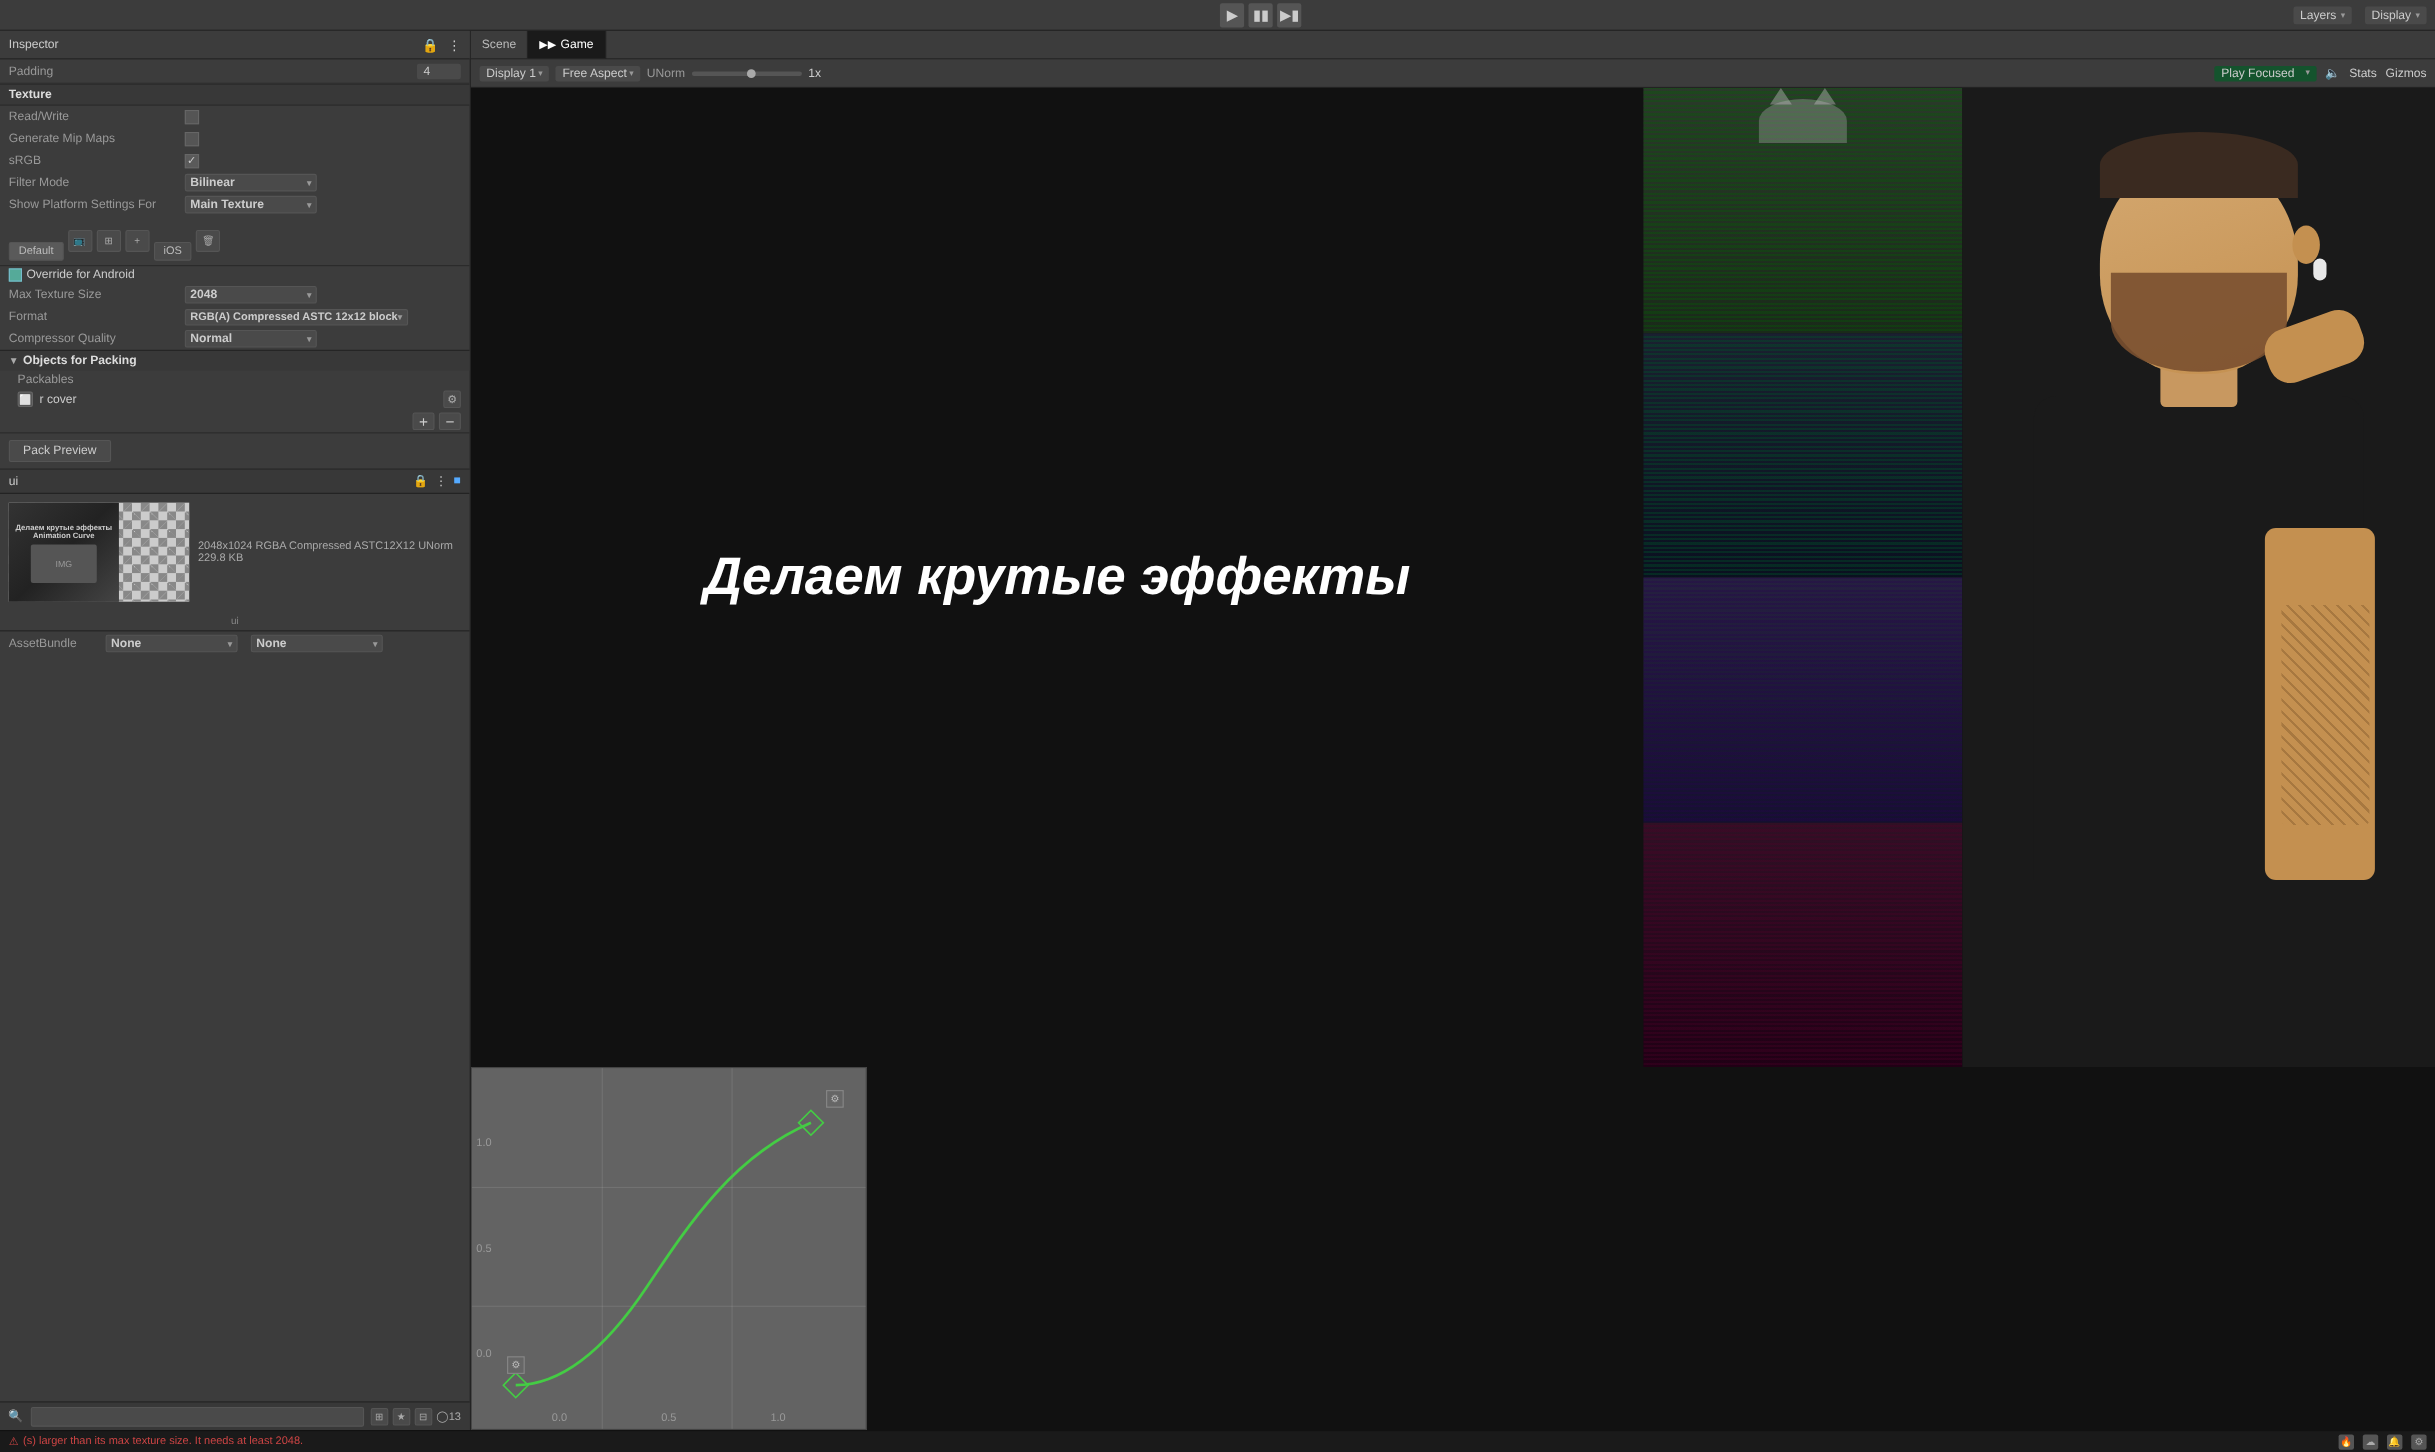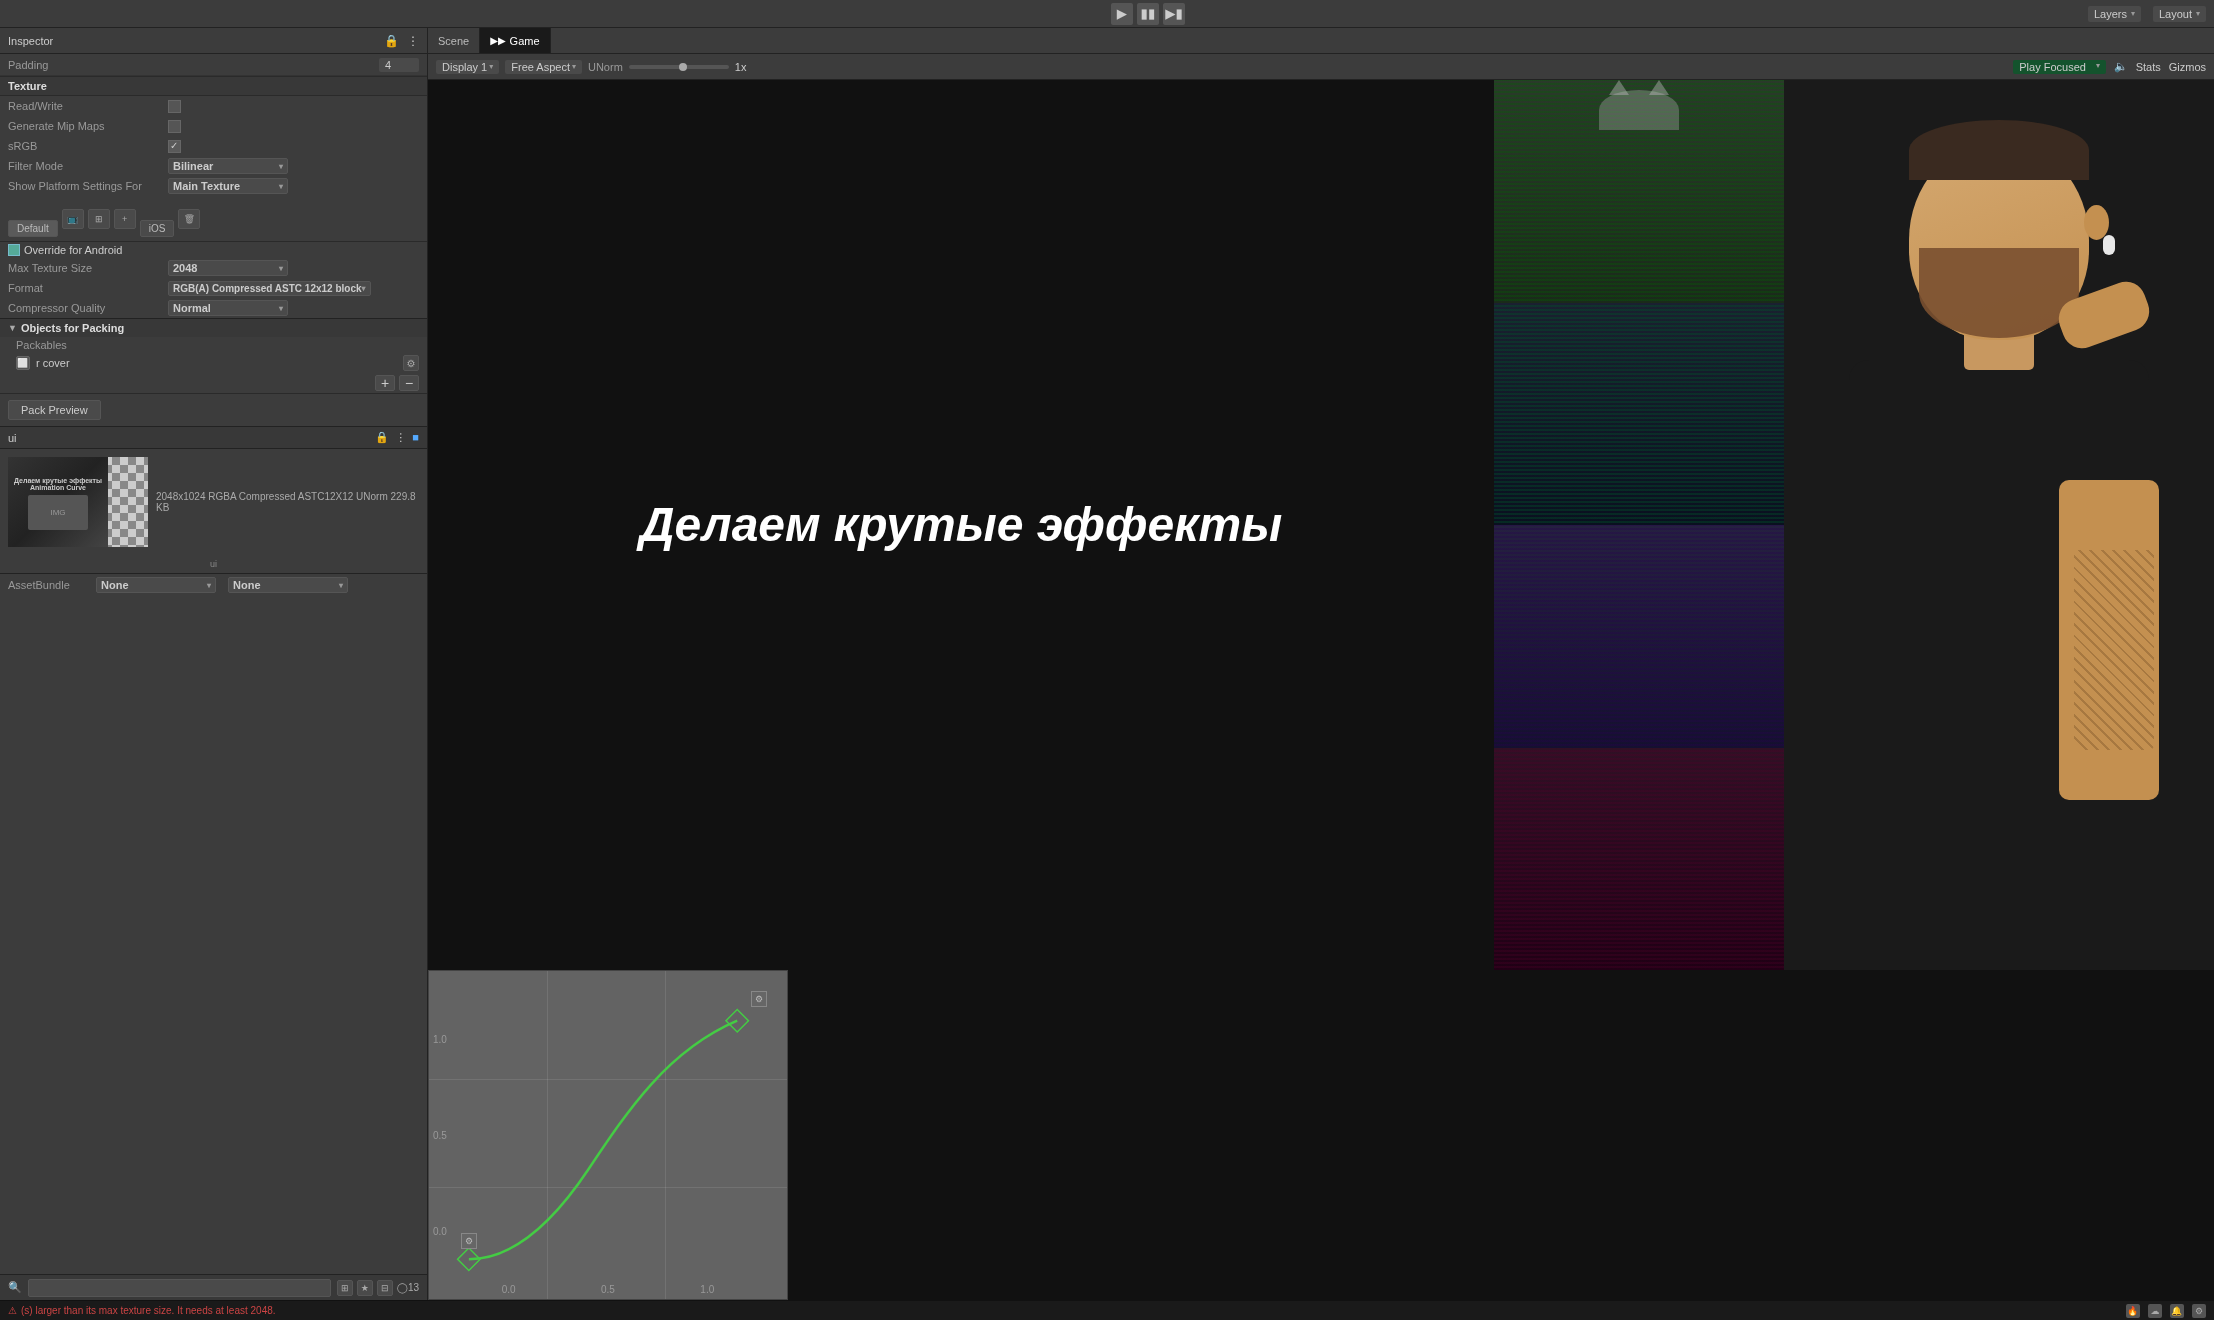"Layout" span { text: Layout -> Display }
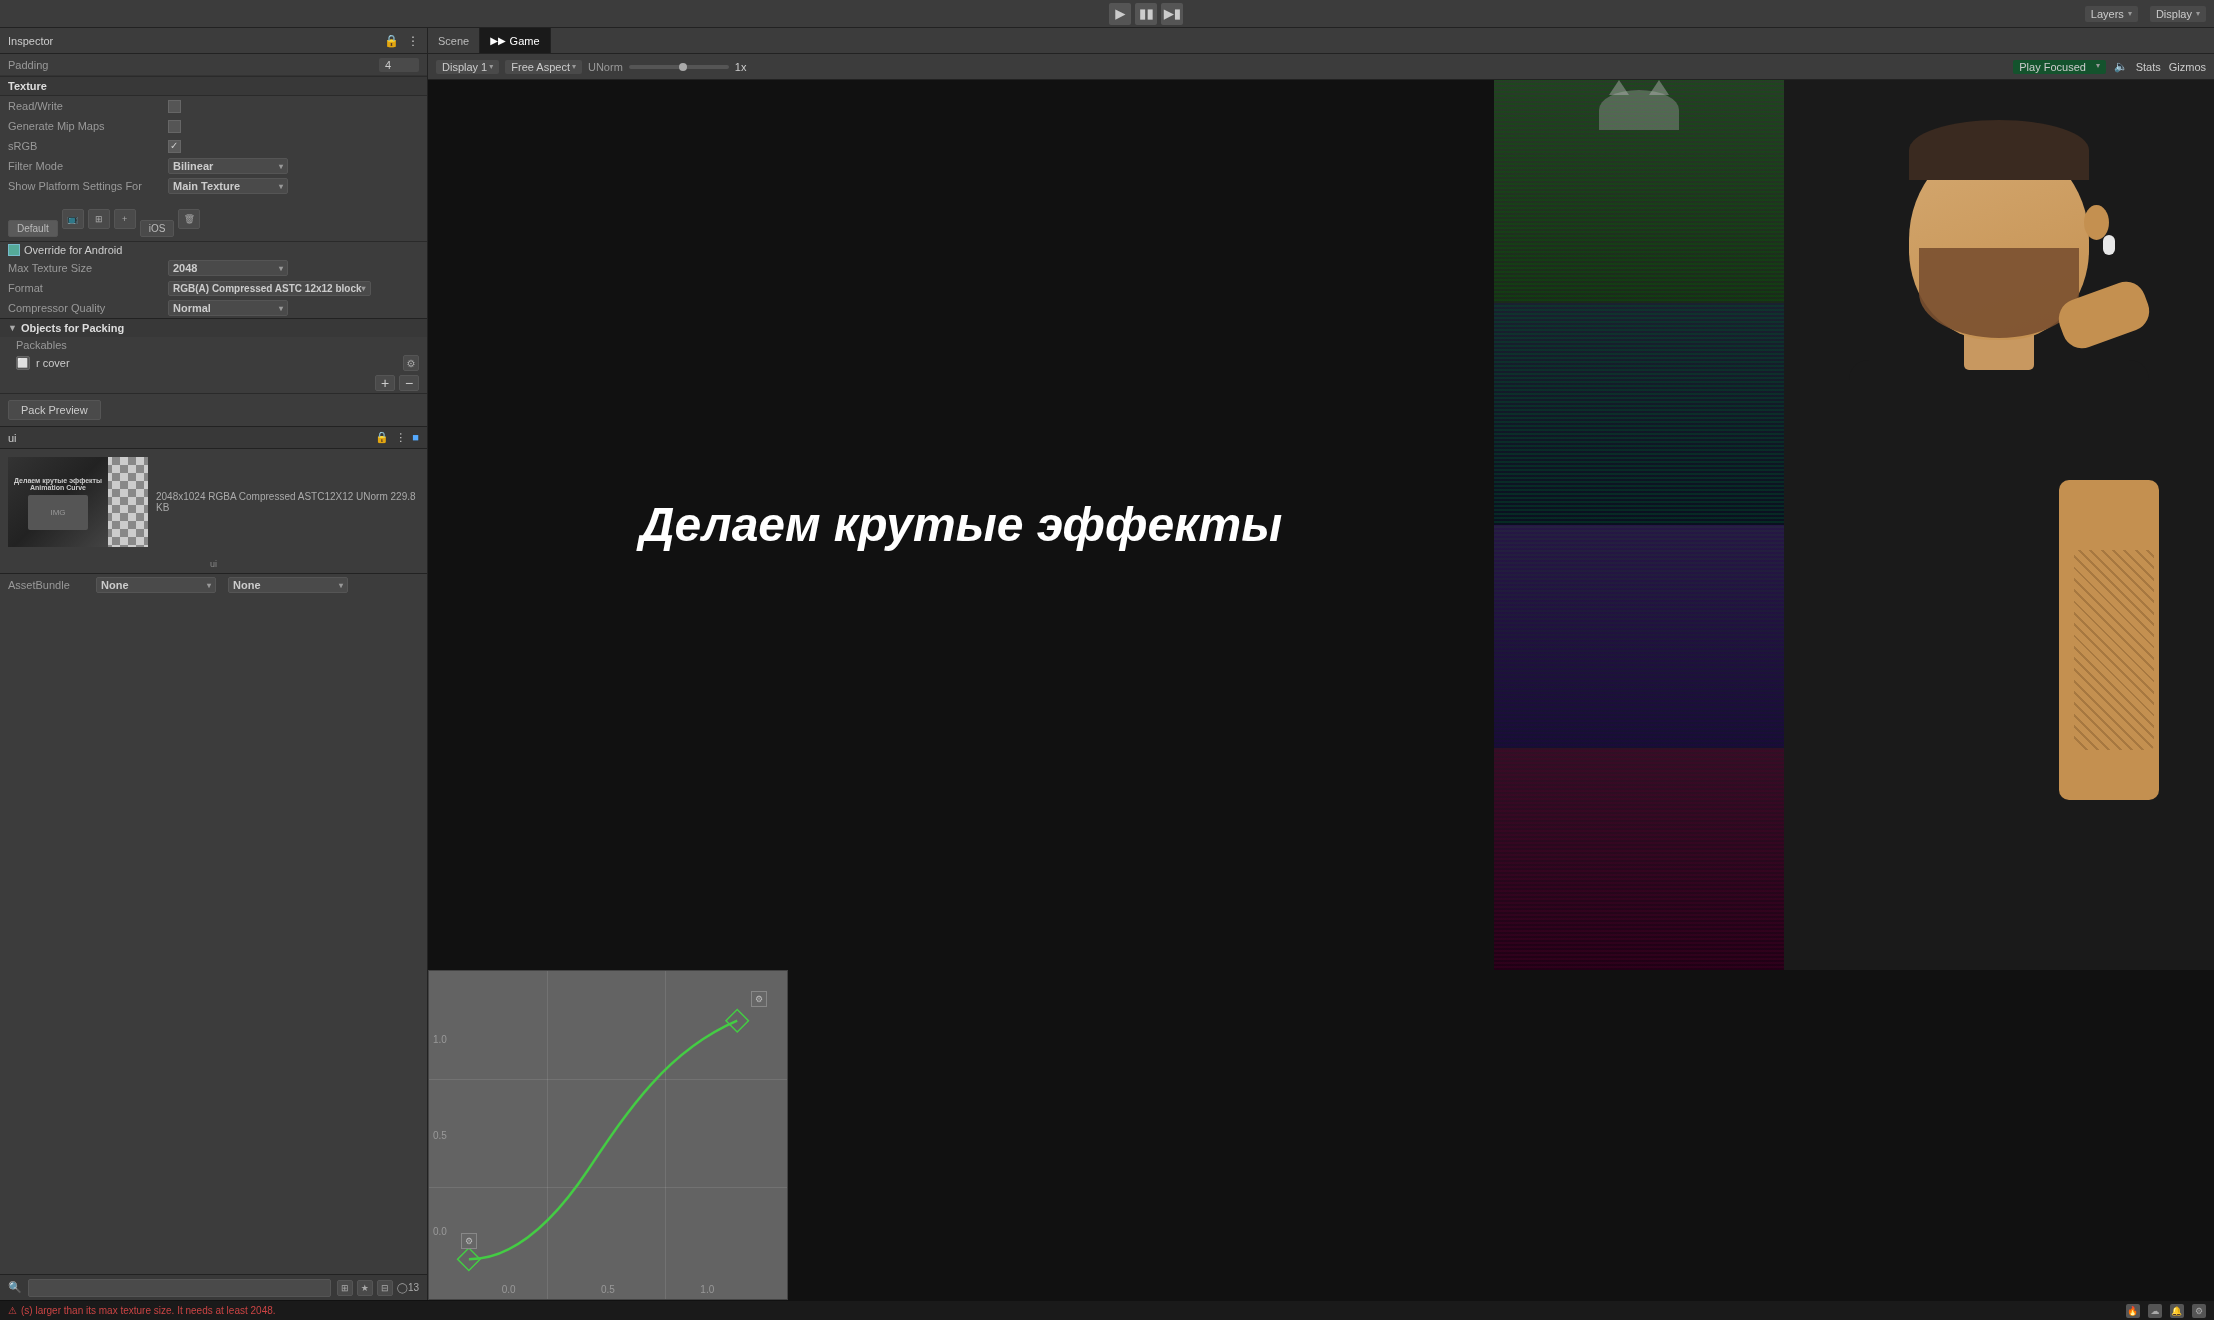"IMG" .texture-thumb { width: 140px -> 164px }
